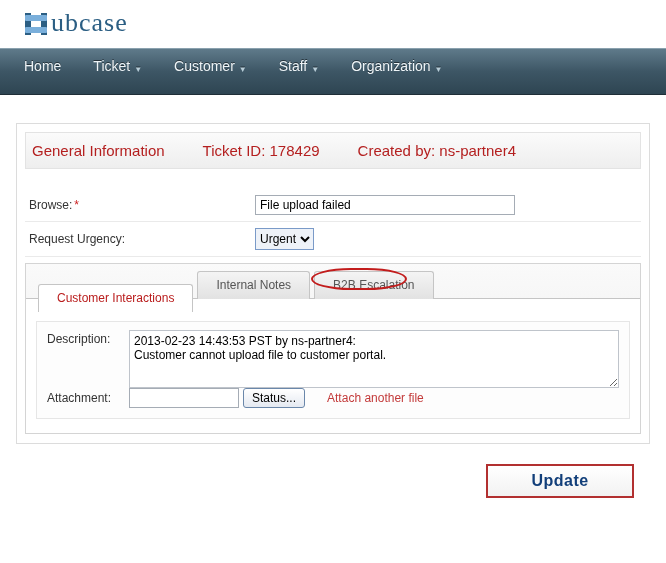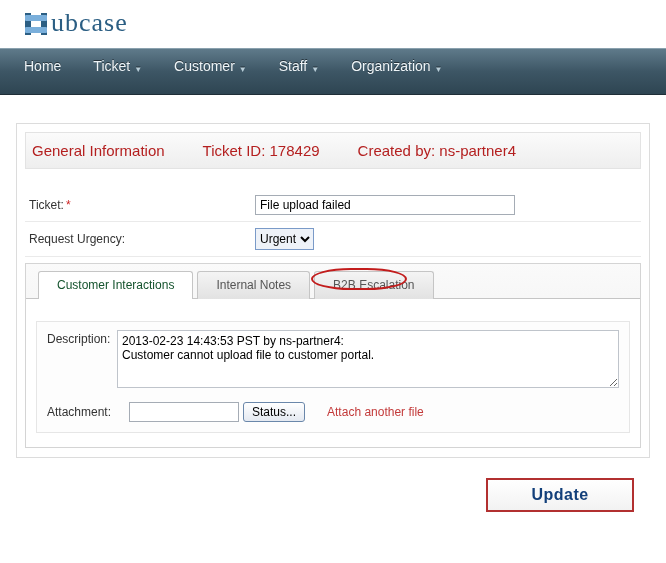"Ticket:" span { text: Ticket -> Browse }
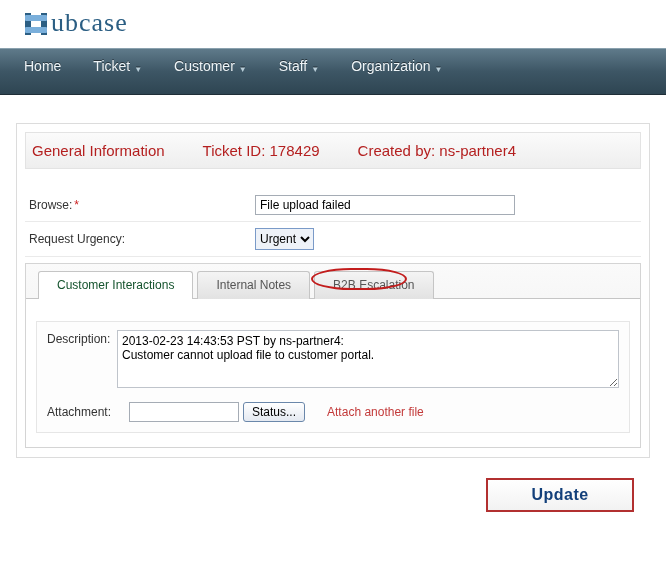"Customer Interactions" .tab.active { color: #14532d -> #b91c1c; top: 1px -> 14px }
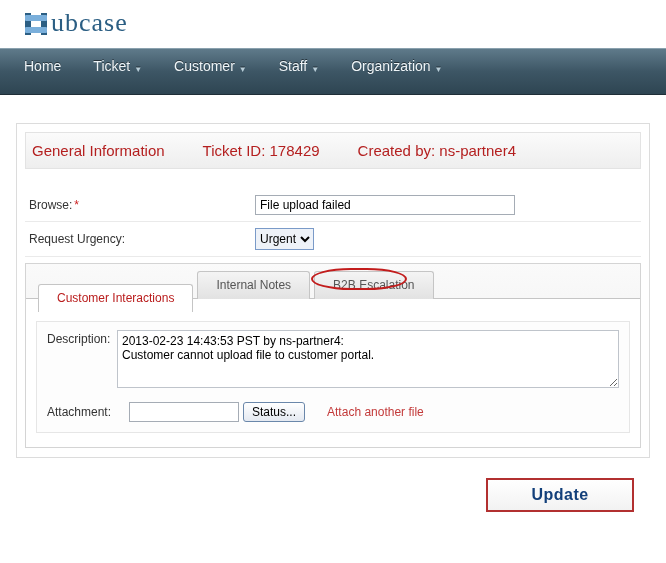"Description:" .desc-row { gap: none -> 12px; margin-bottom: 14px -> none }
